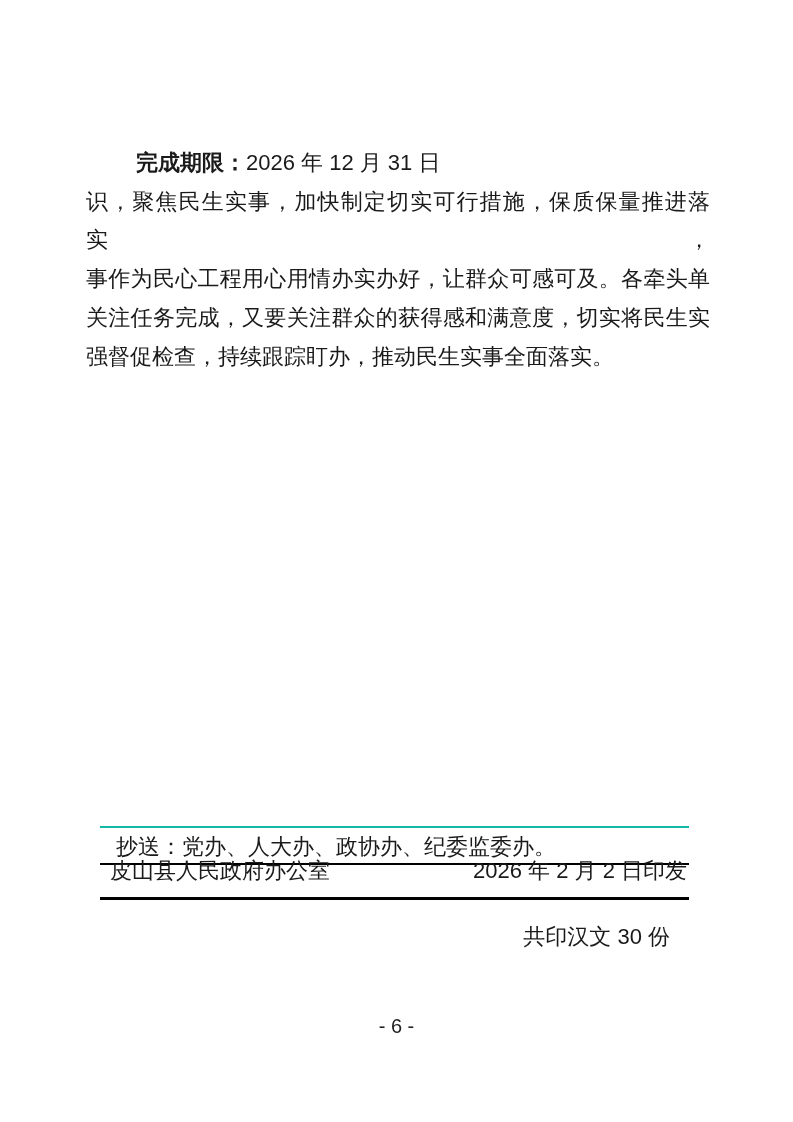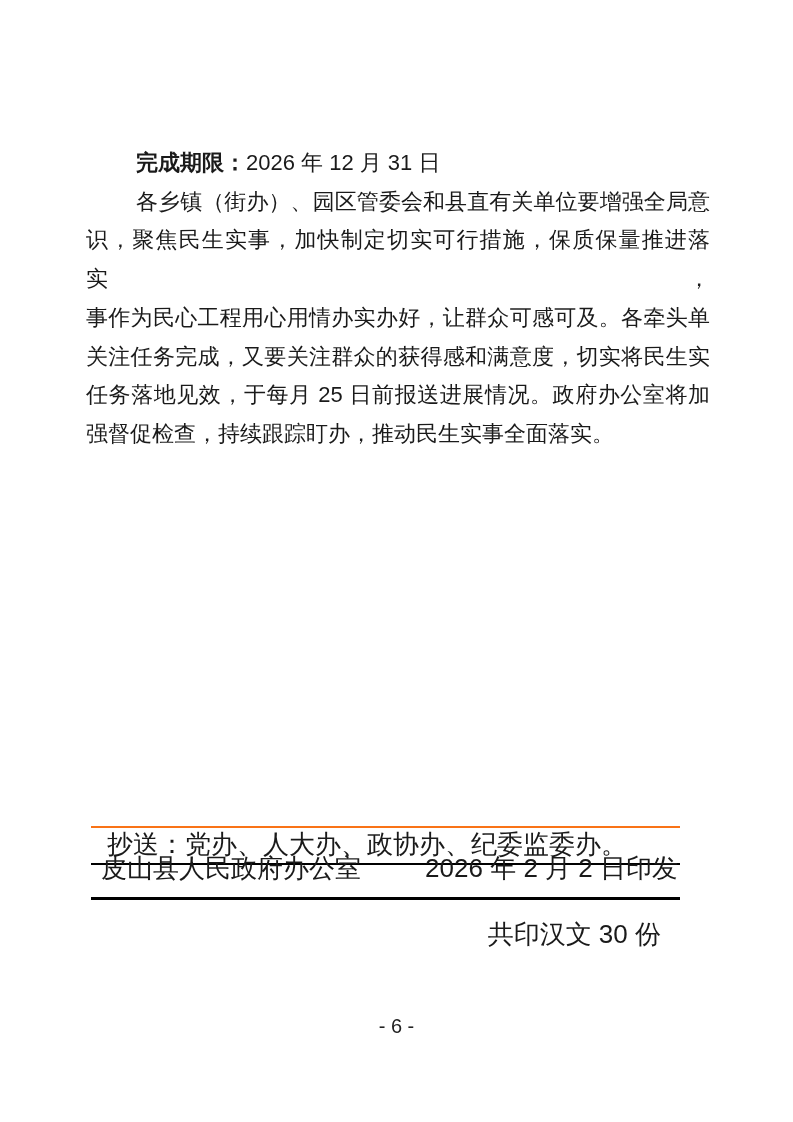"各乡镇（街办）、园区管委会和县直有关单位要增强全局意" div.body-line { html: <div>各乡镇（街办）、园区管委会和县直有关单位要增强全局意</div> -> none }
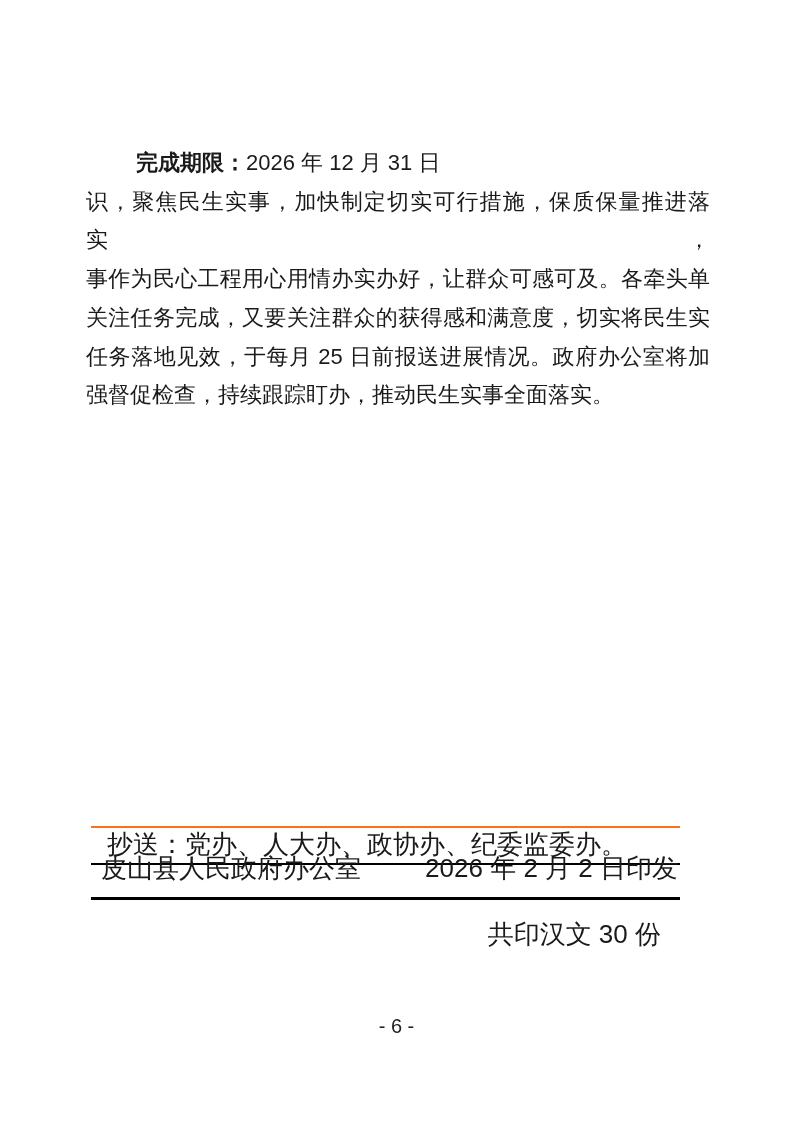"任务落地见效，于每月 25 日前报送进展情况。政府办公室将加" div.body-line { html: <div>任务落地见效，于每月 25 日前报送进展情况。政府办公室将加</div> -> none }
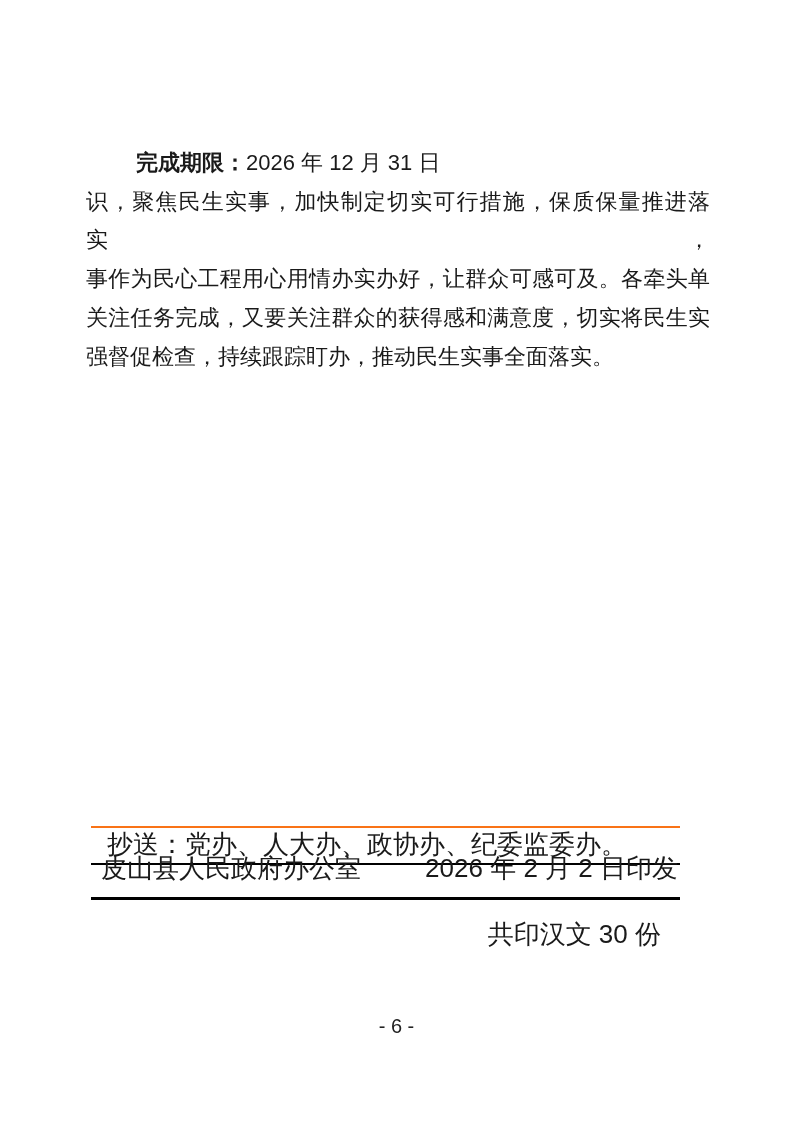"抄送：党办、人大办、政协办、纪委监委办。" .version-note { border-top: 2px solid #f97316 -> 2px solid #14b8a6; font-size: 26px -> 22px; left: 91px -> 100px }
